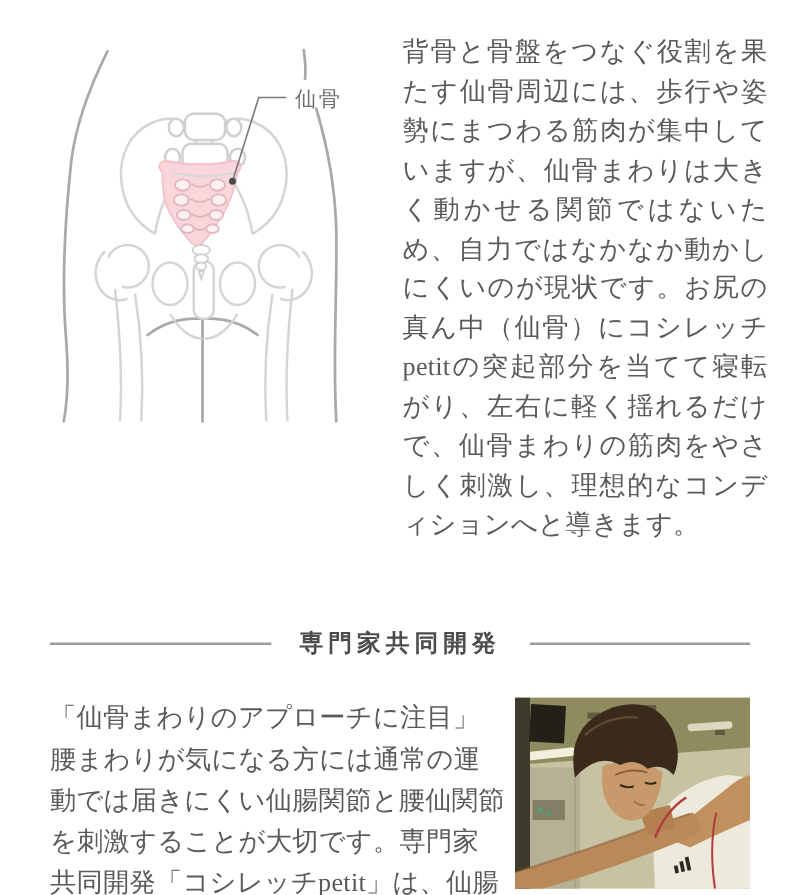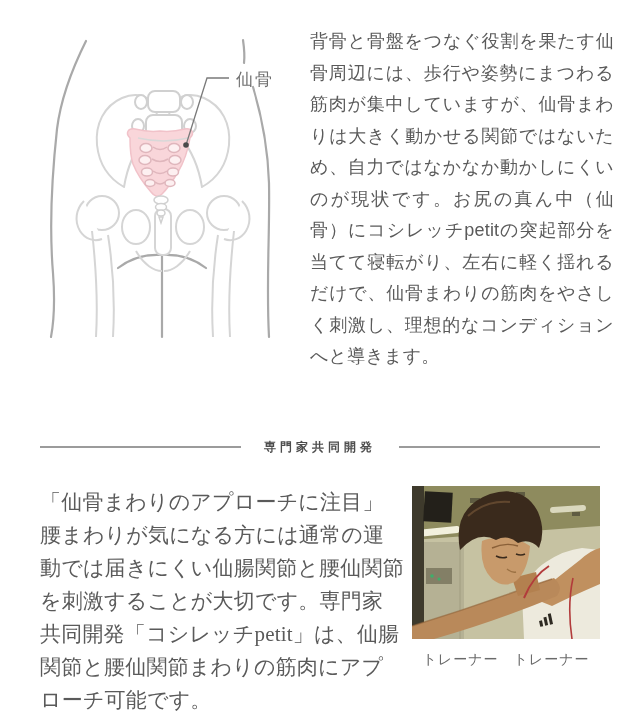"背骨と骨盤をつなぐ役割を果たす仙骨周辺には、歩行や姿勢にまつわる筋肉が集中してい" .intro-text { font-family: none -> Liberation Serif, serif; font-size: 18px -> 21px; margin: 1px 0 0 0 -> 1px 0 0 12px }
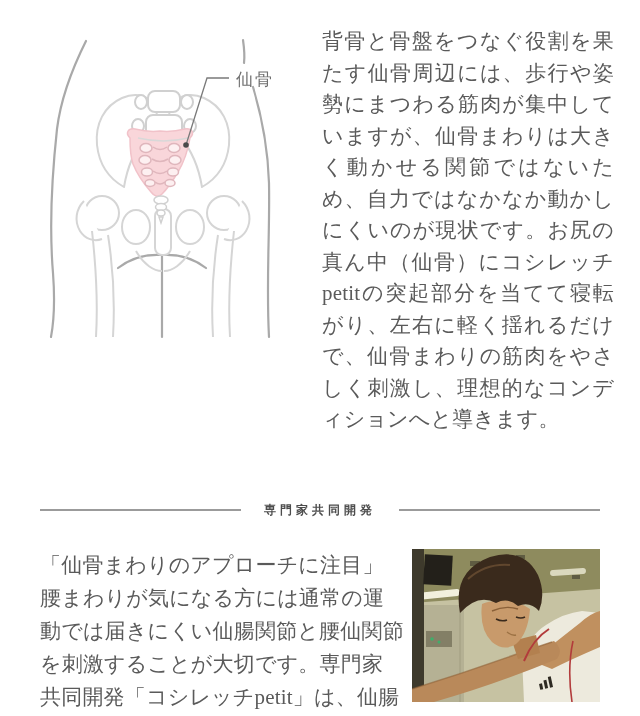"専門家共同開発" .section-heading h2 { font-size: 12px -> 19px }
